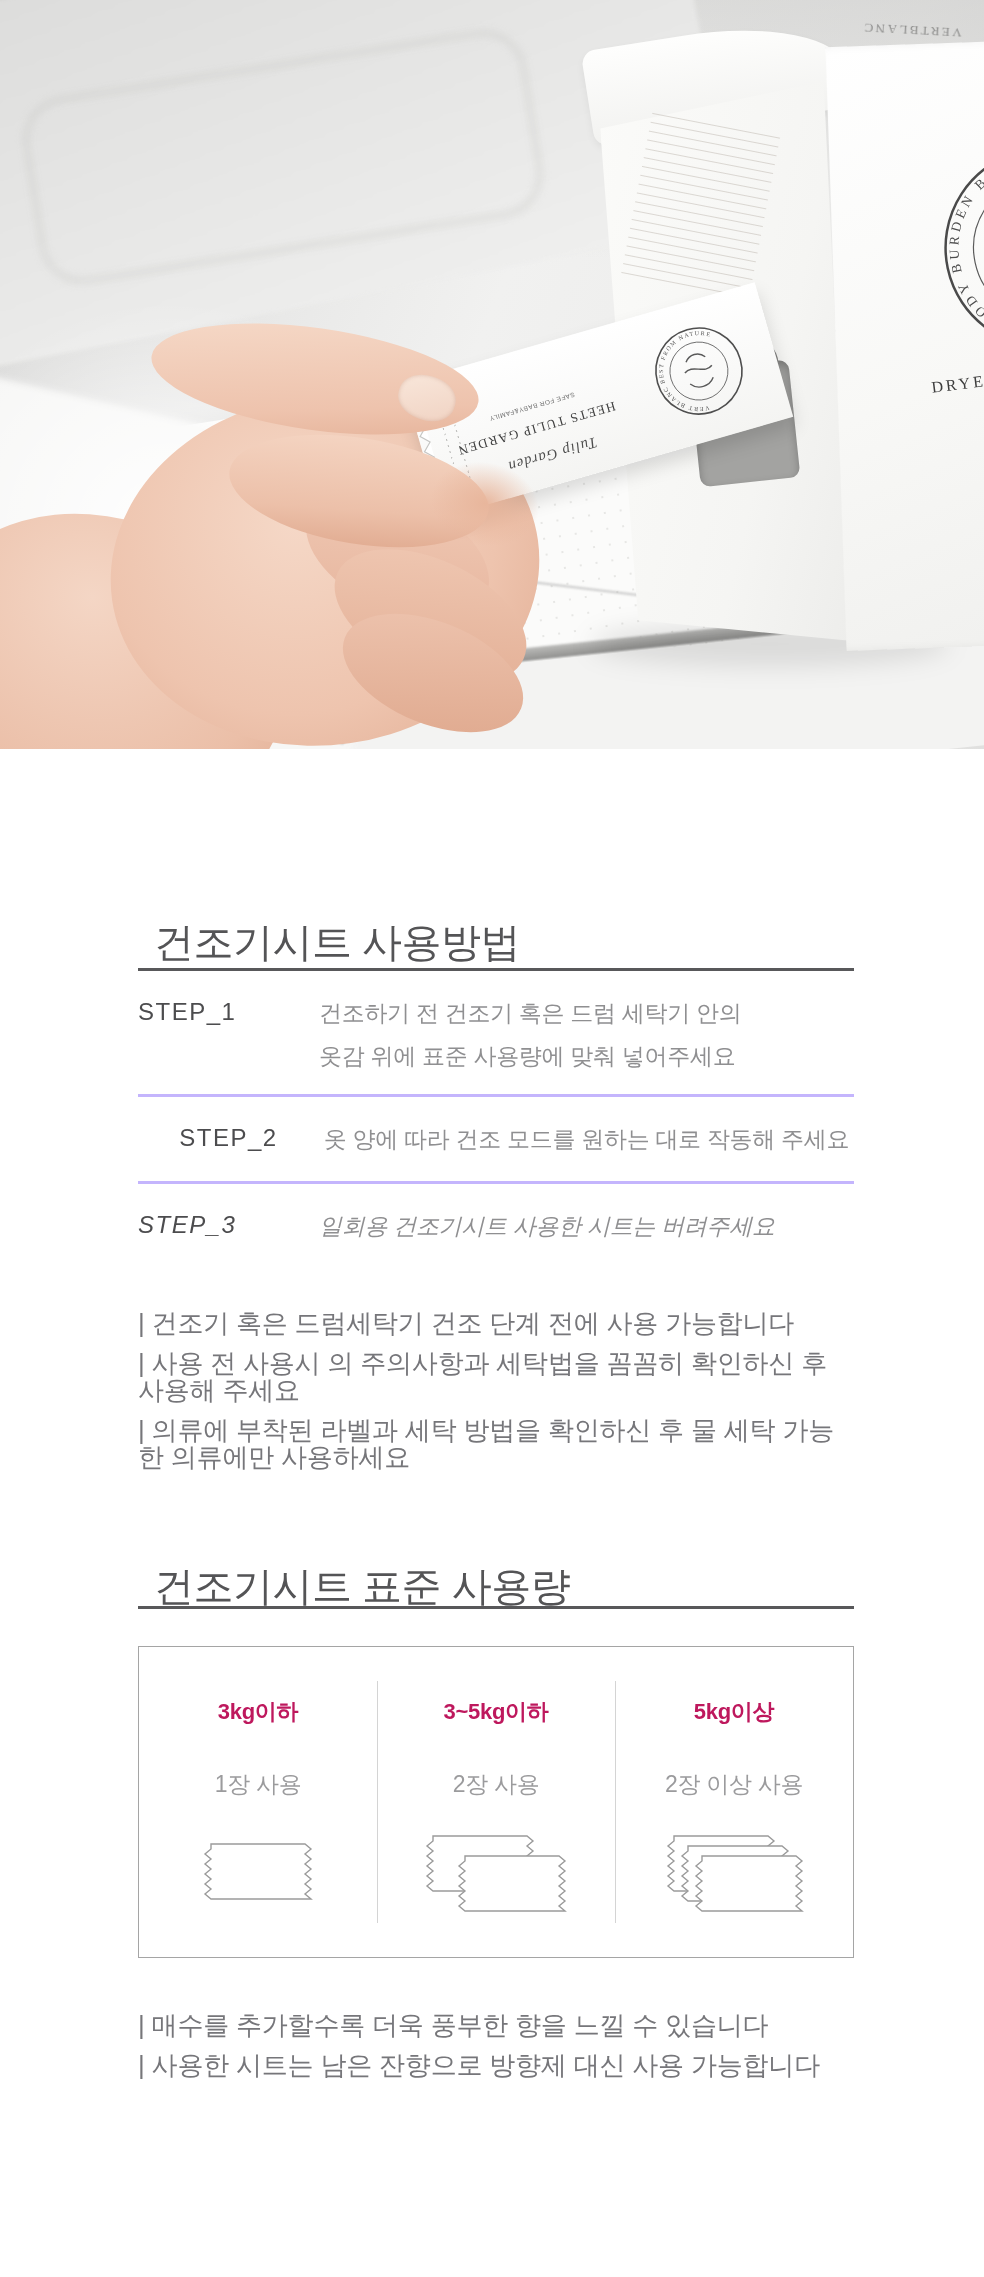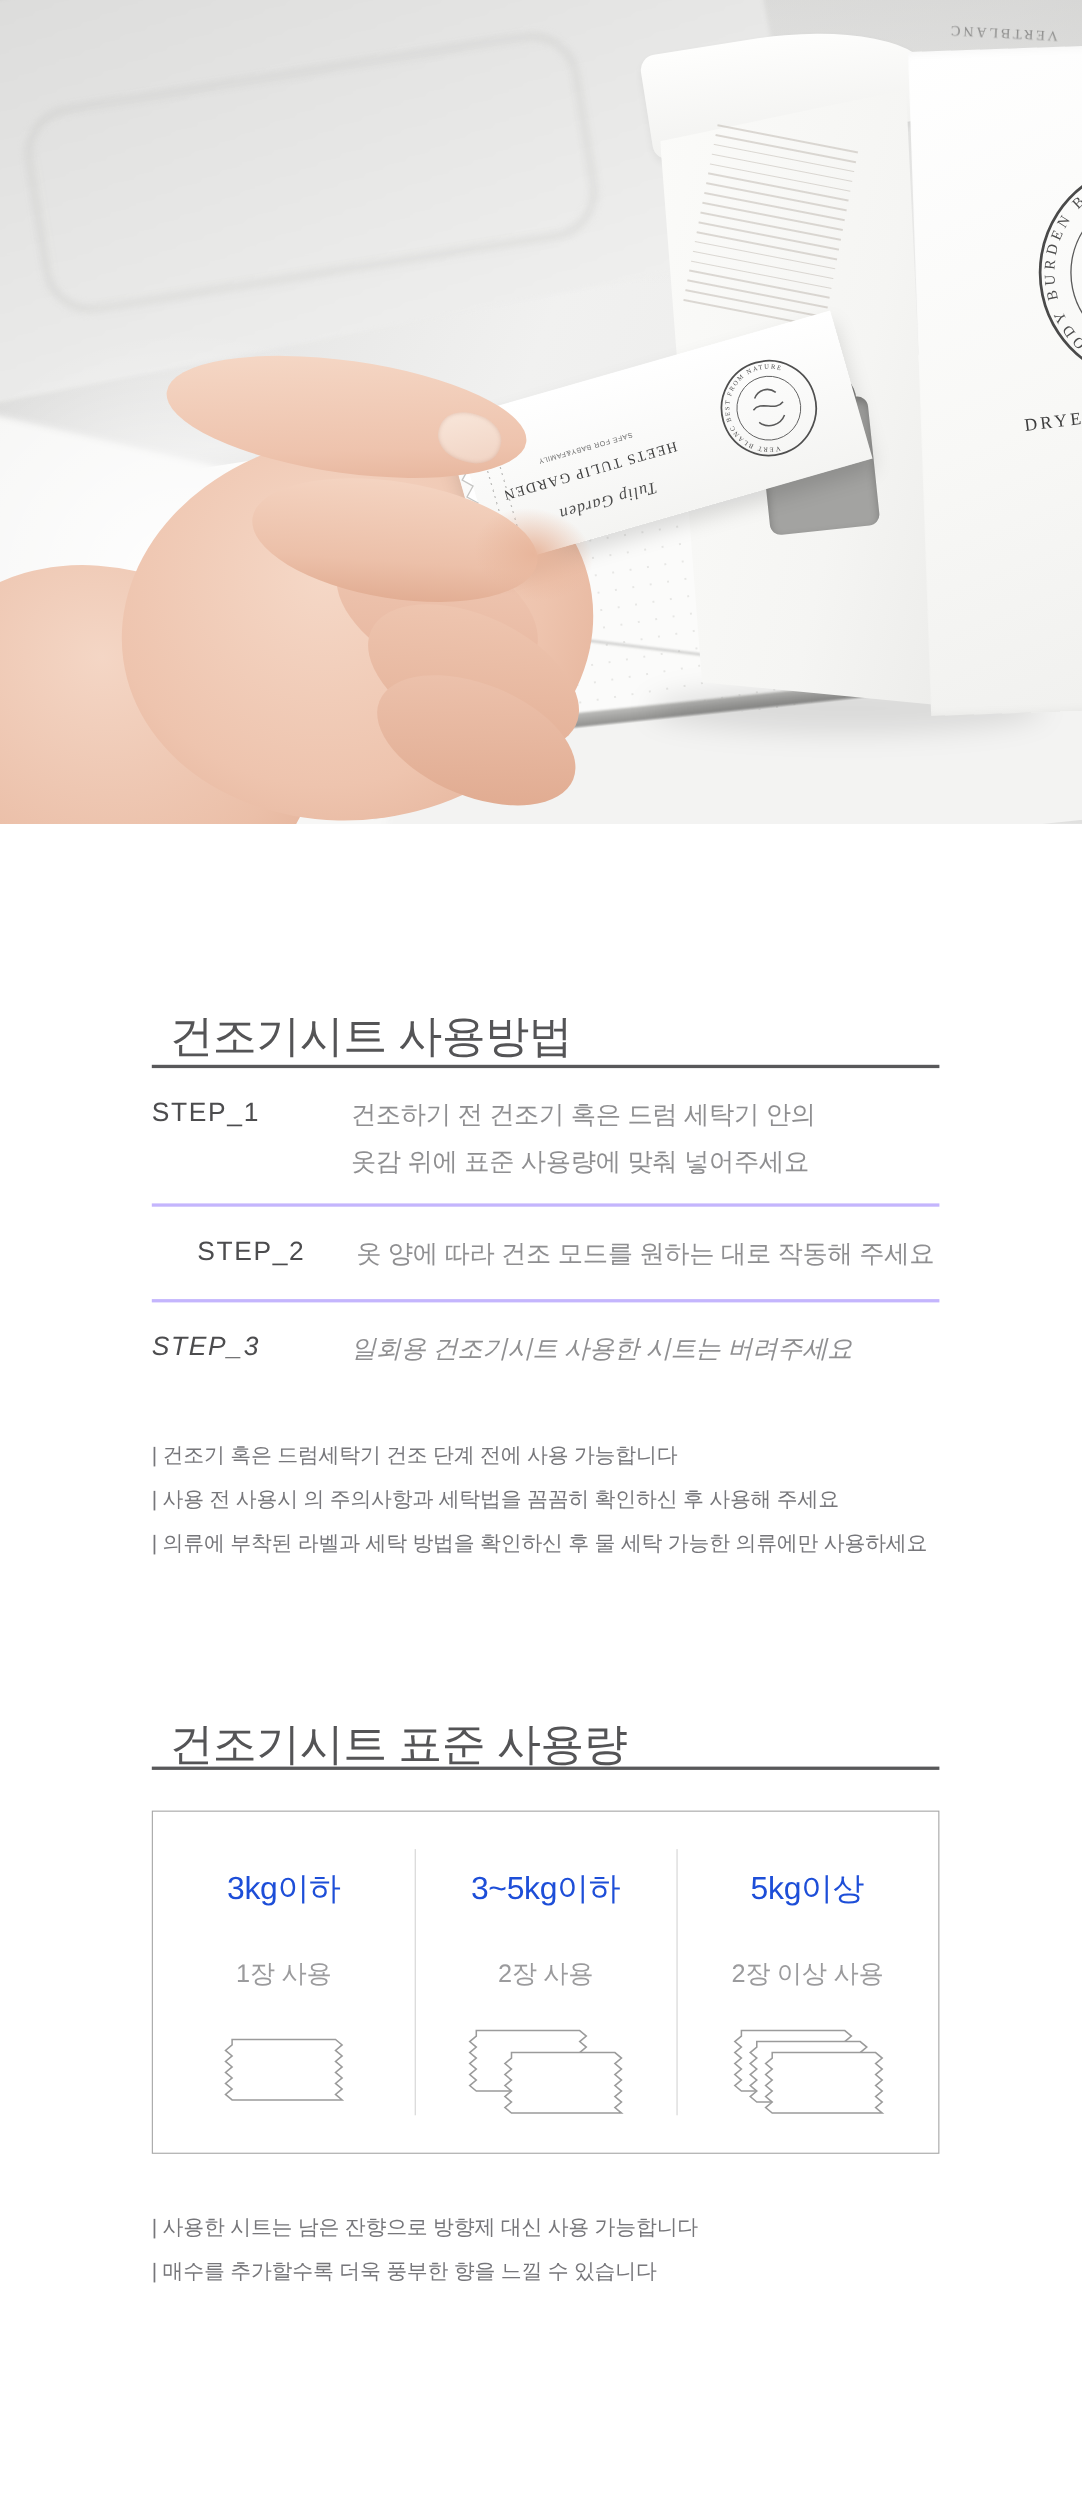"| 건조기 혹은 드럼세탁기 건조" .note { font-size: 19px -> 26px }
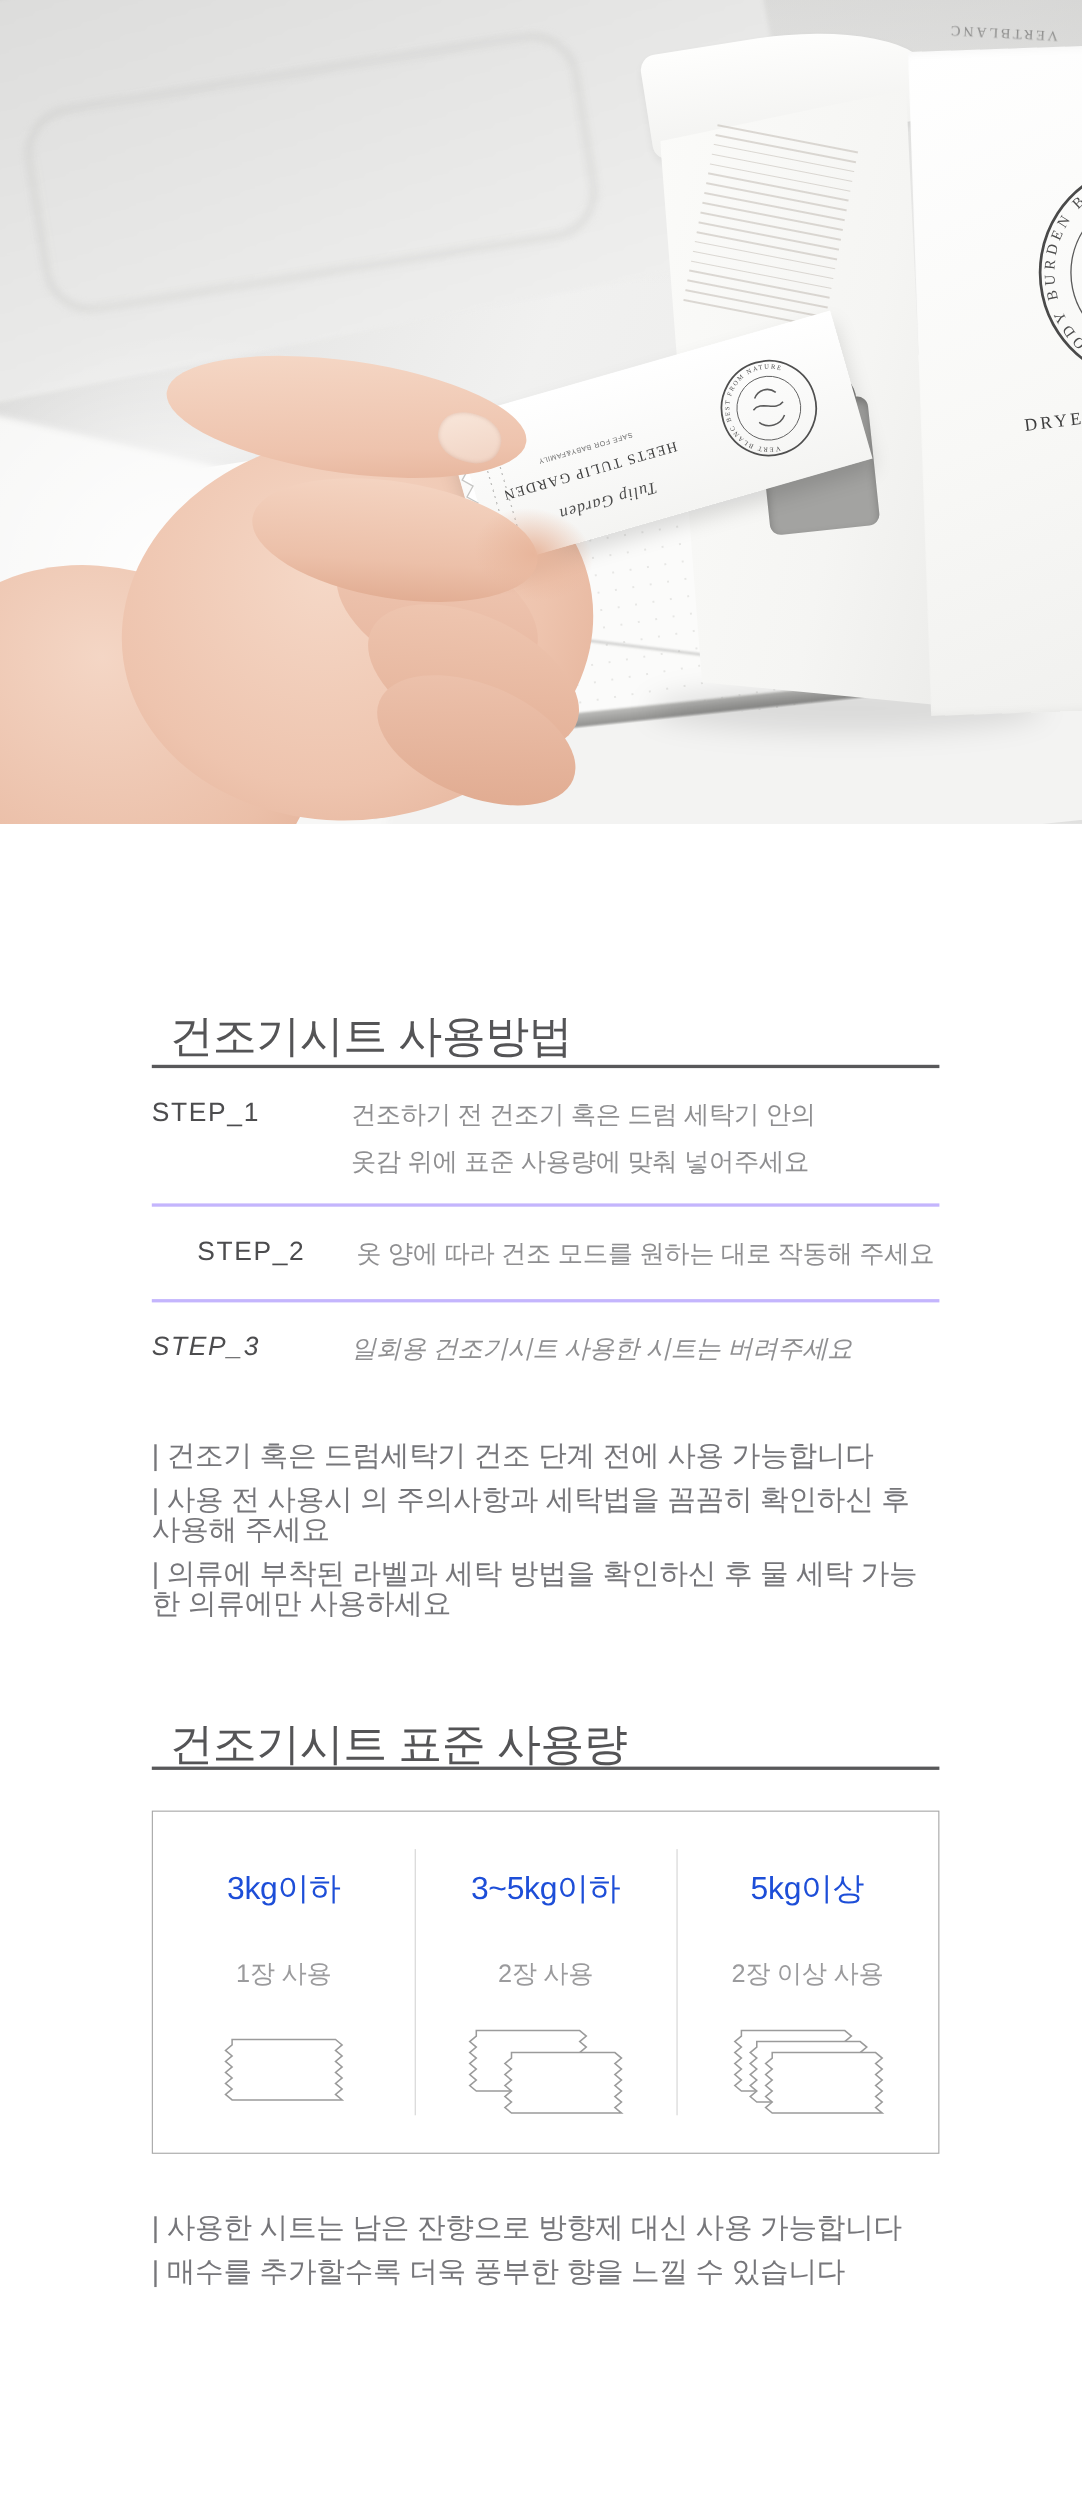"3kg이하" .t-weight { color: #1d4ed8 -> #be185d; font-size: 29px -> 22px; font-weight: 400 -> 700 }
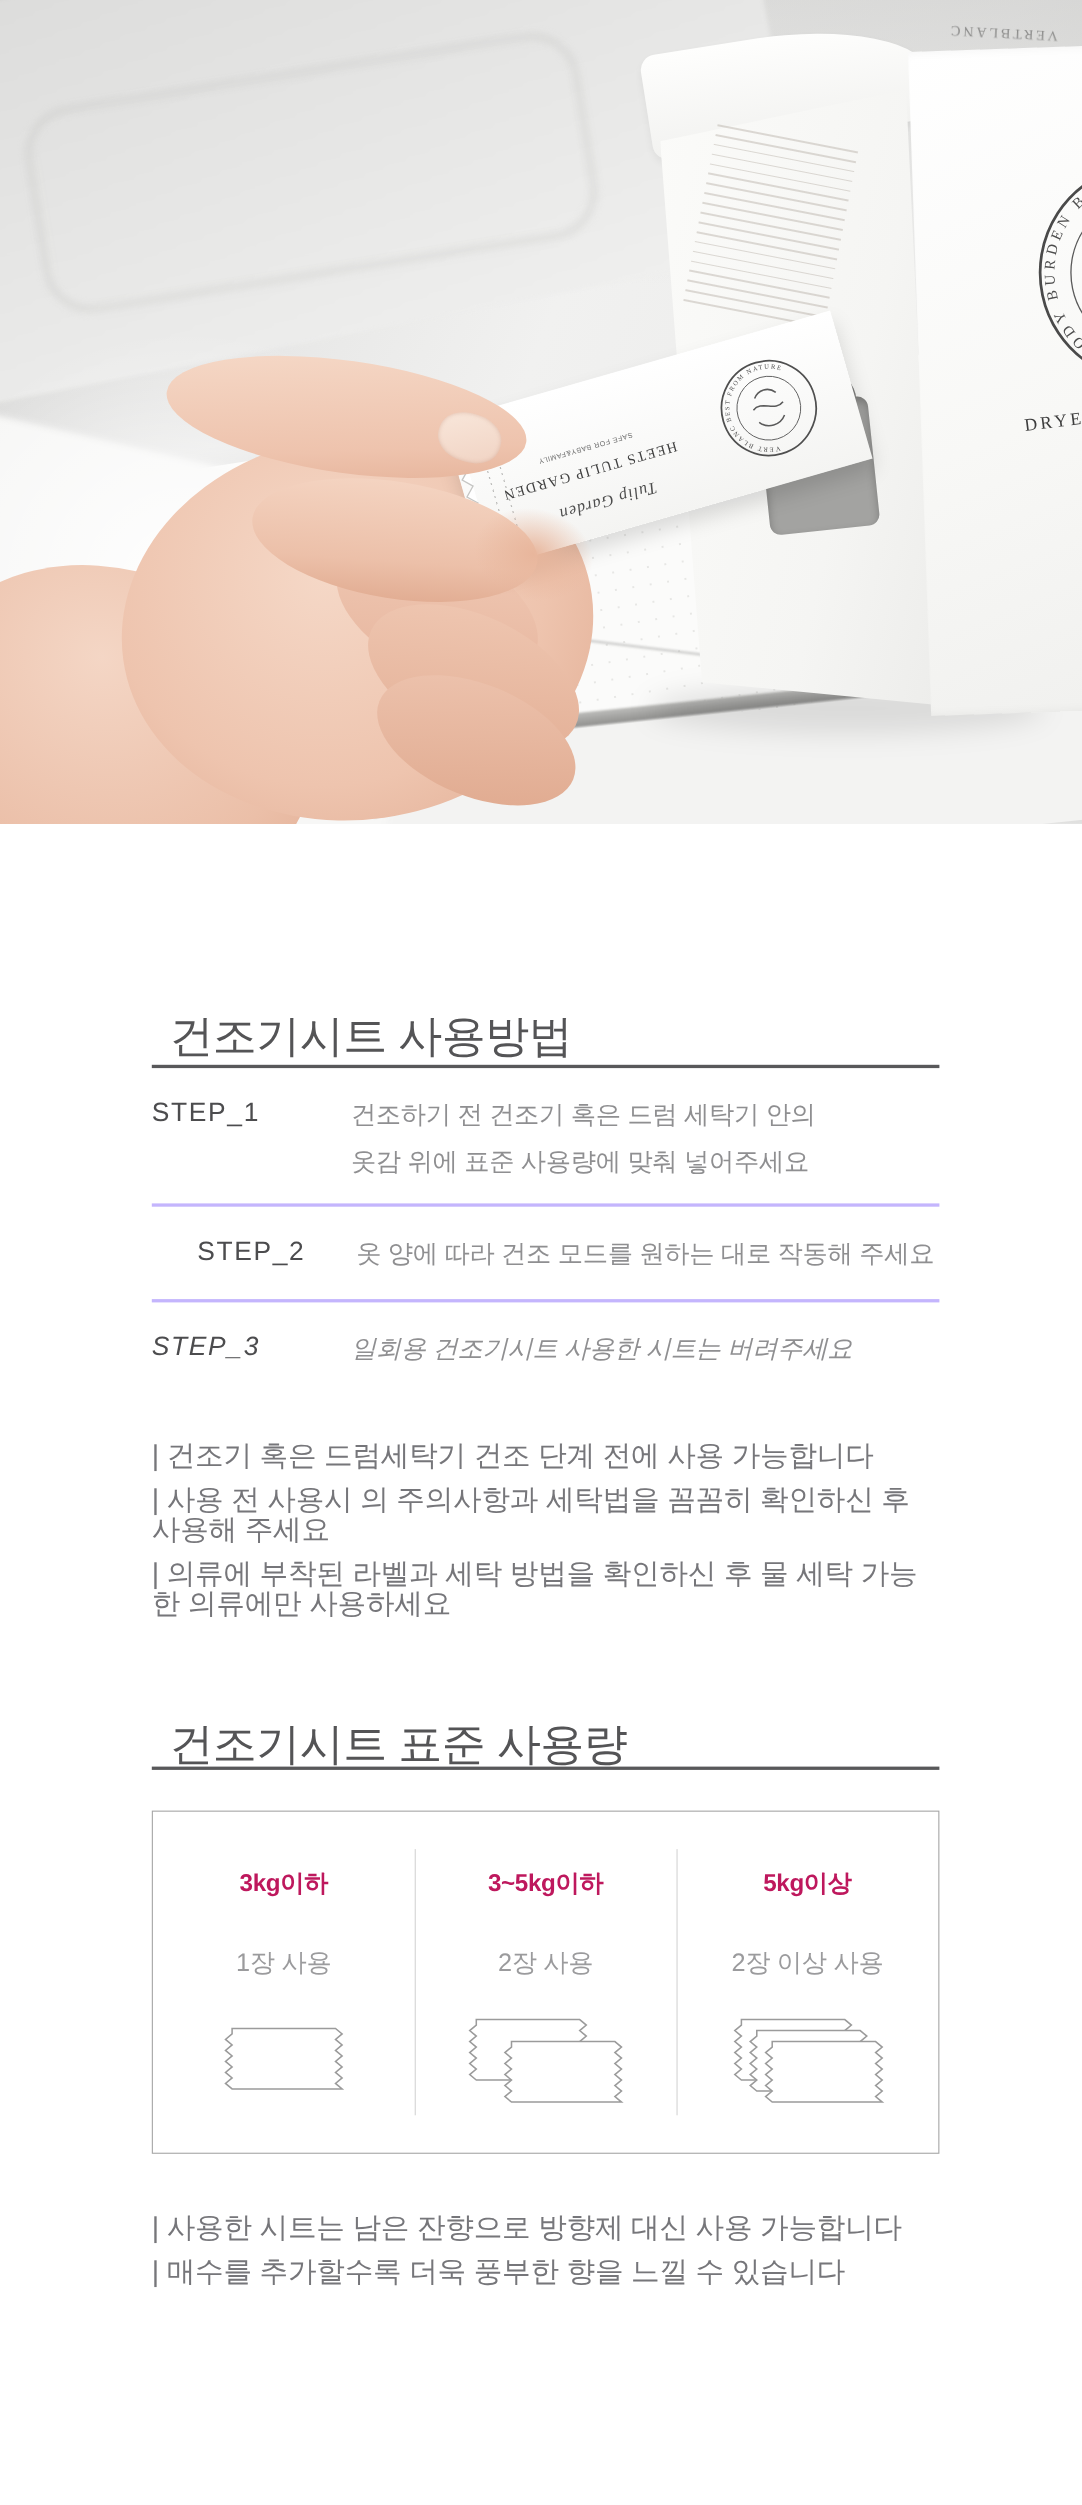"| 사용한 시트는 남은 잔향으로" p.note { order: before "| 매수를 추가할수록 더욱 풍부한" -> after "| 매수를 추가할수록 더욱 풍부한" }
